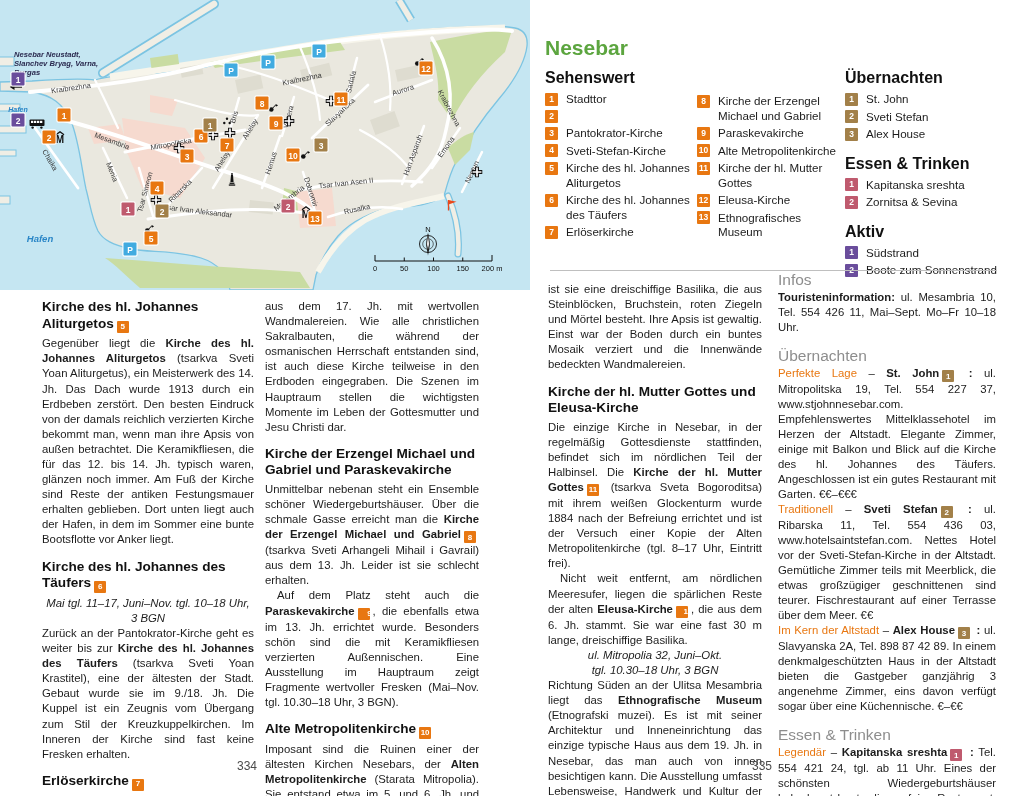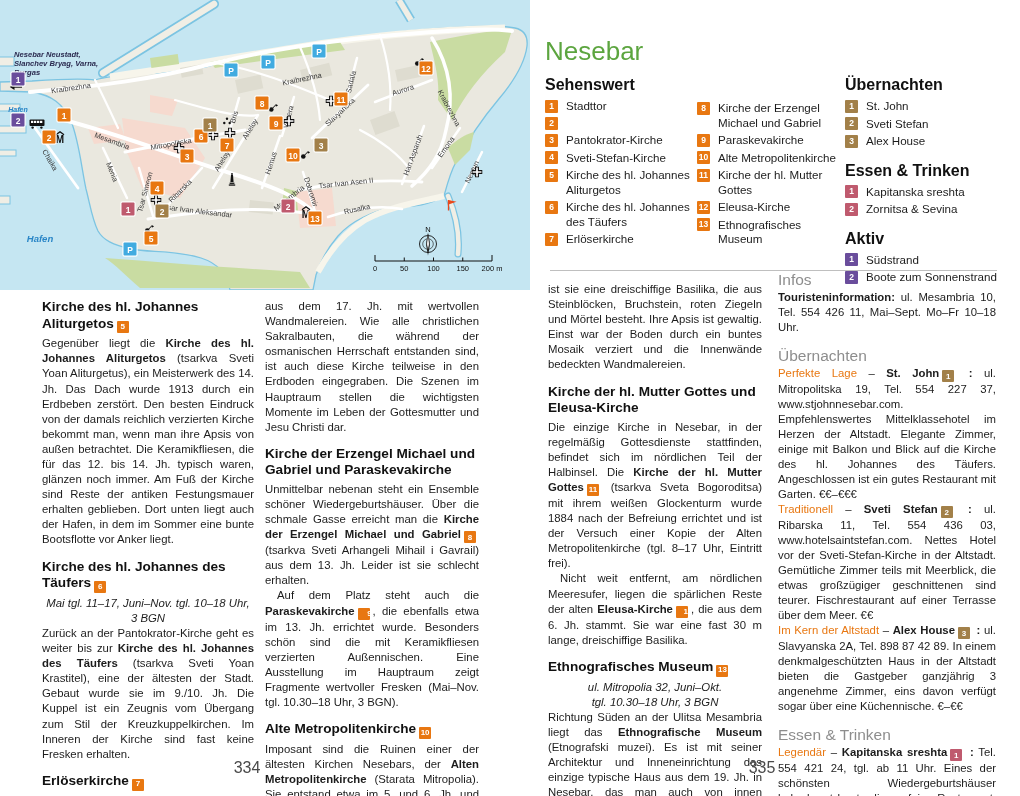"Nesebar" .legend h1 { font-size: 26px -> 21px; font-weight: normal -> bold }
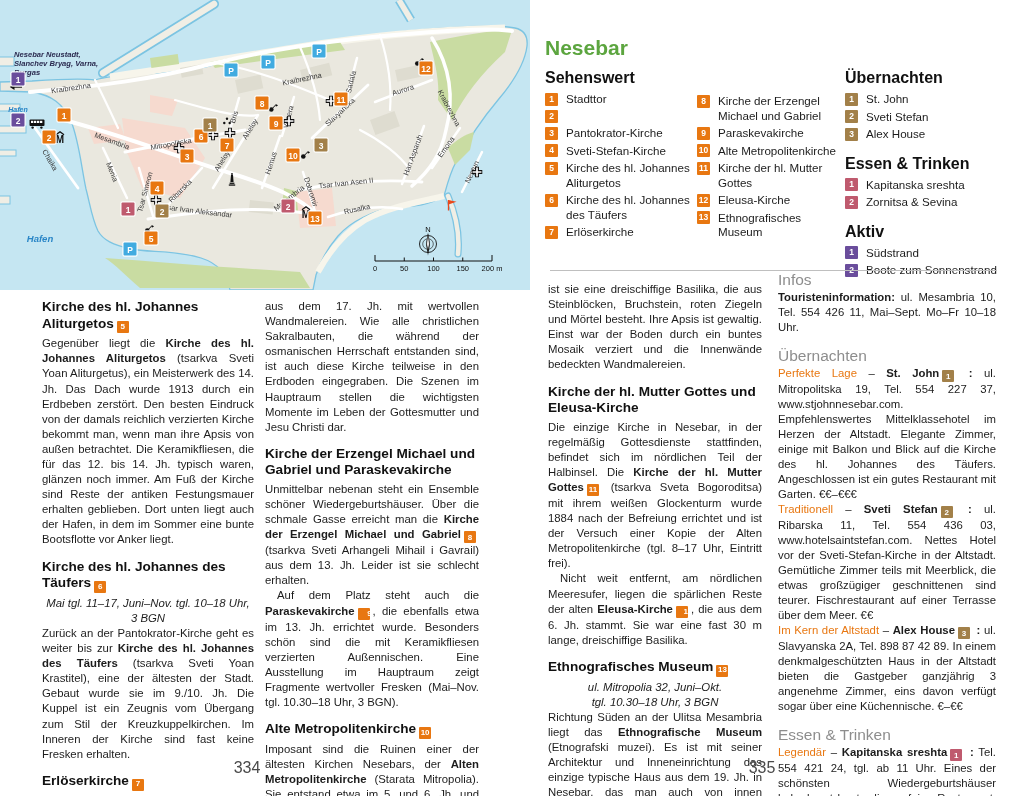"(tsarkva Sveti Yoan Krastitel), eine" span { text: 9./10 -> 9./18 }
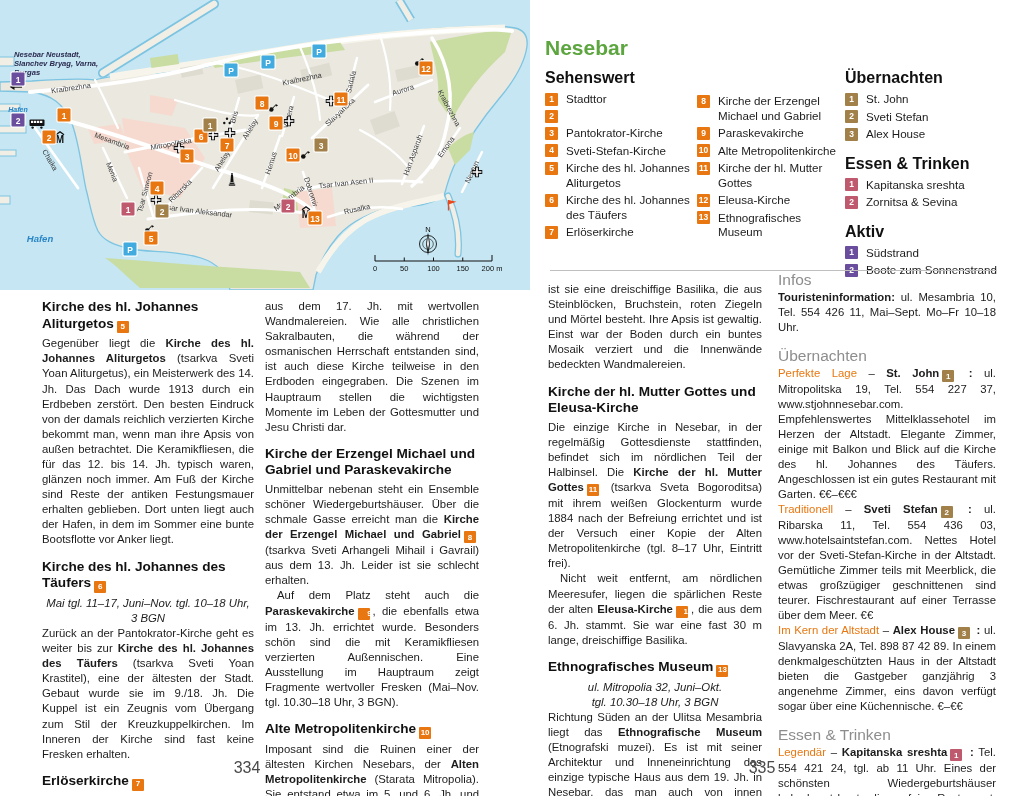"Ethnografisches Museum 13" h2 { html: <h2><span>Ethnografisches Museum</span><span>13</span></h2> -> none }
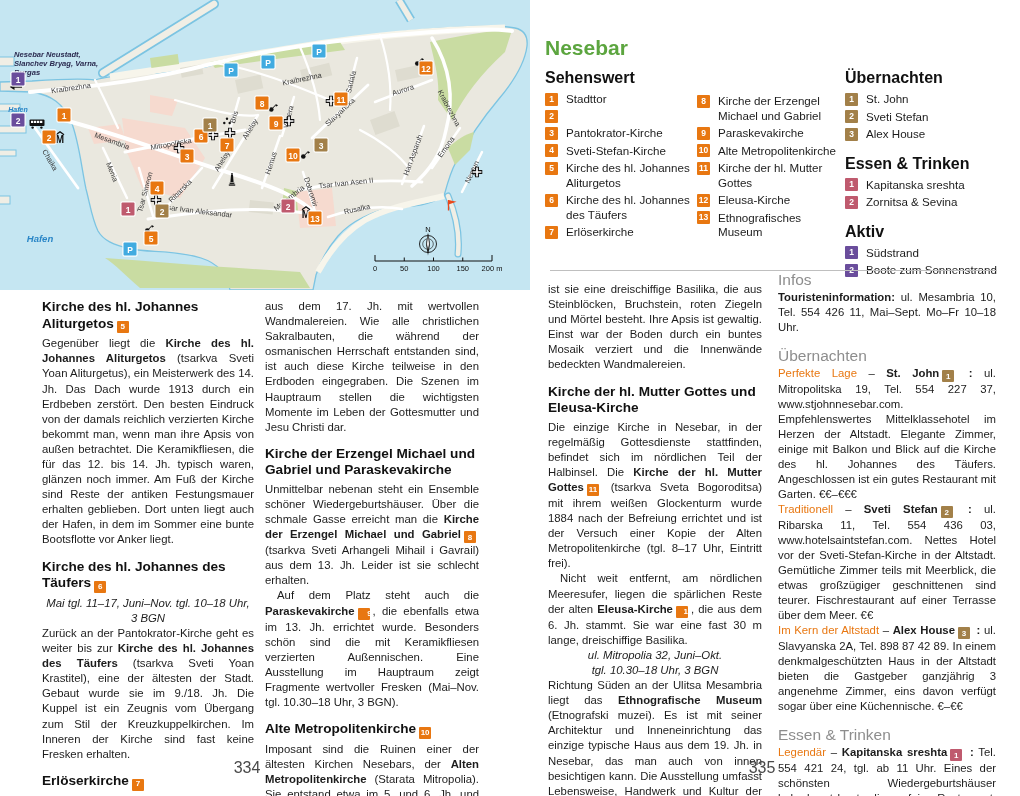"334" .pageno { font-size: 16px -> 12px }
